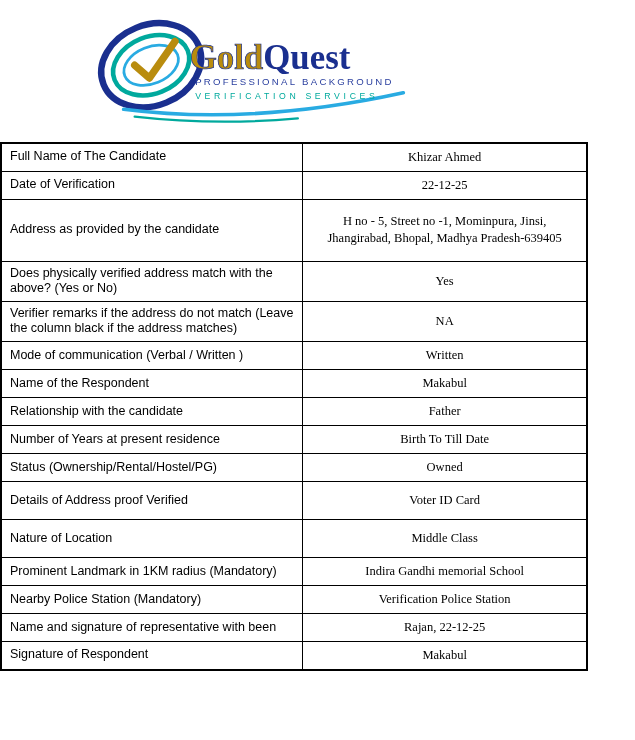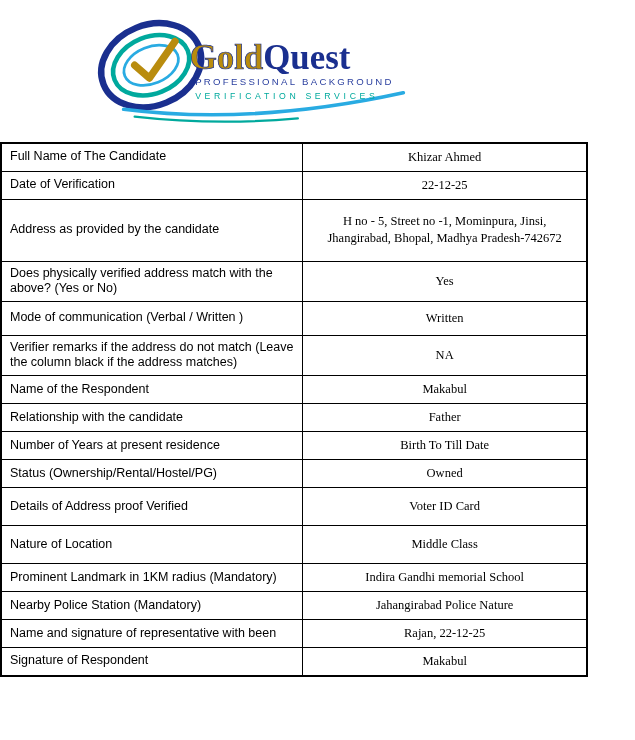"H no - 5, Street" td.value-cell { text: Pradesh-742672 -> Pradesh-639405 }
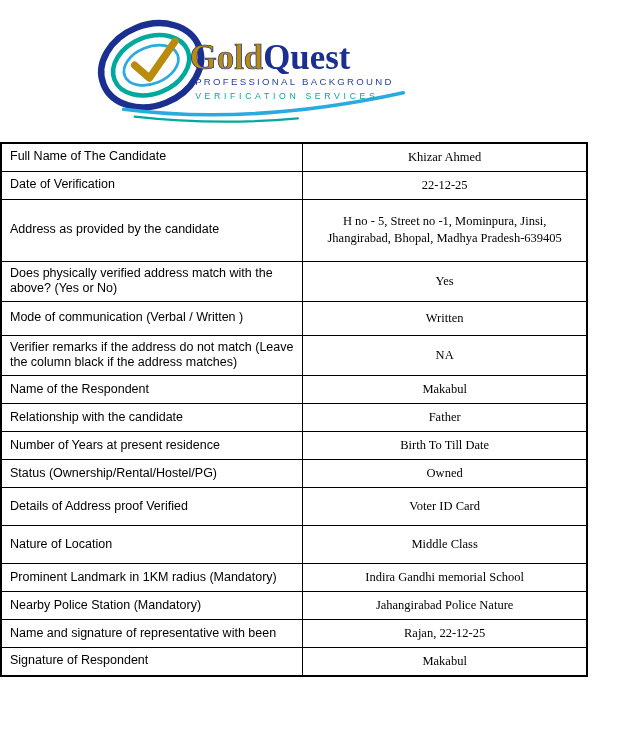"Mode of communication (Verbal /" tr { order: before "Verifier remarks if the address" -> after "Verifier remarks if the address" }
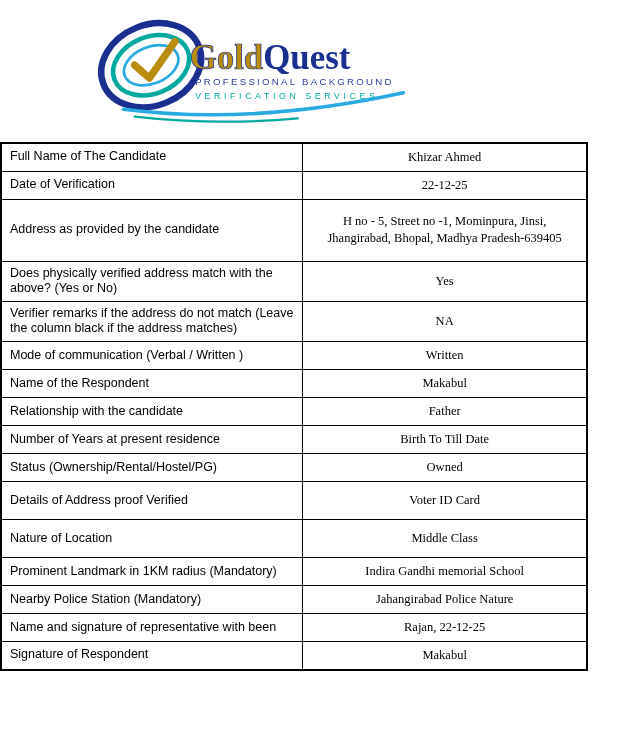"Jahangirabad Police Nature" td.value-cell { text: Jahangirabad Police Nature -> Verification Police Station }
